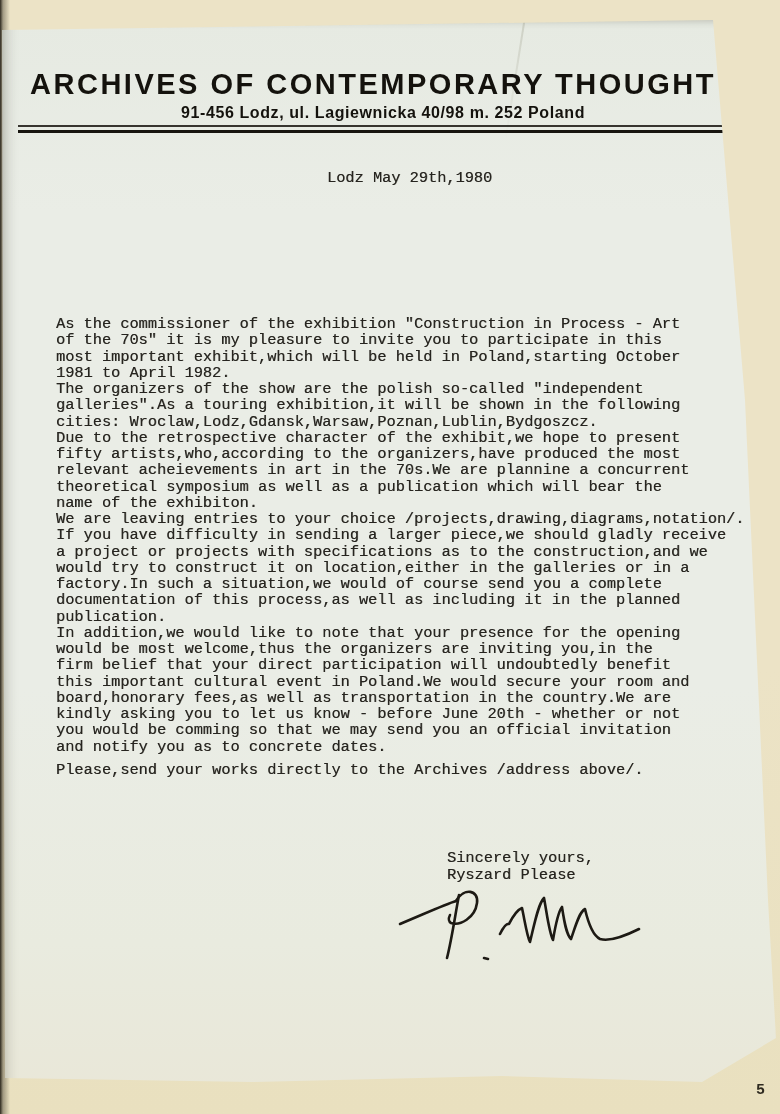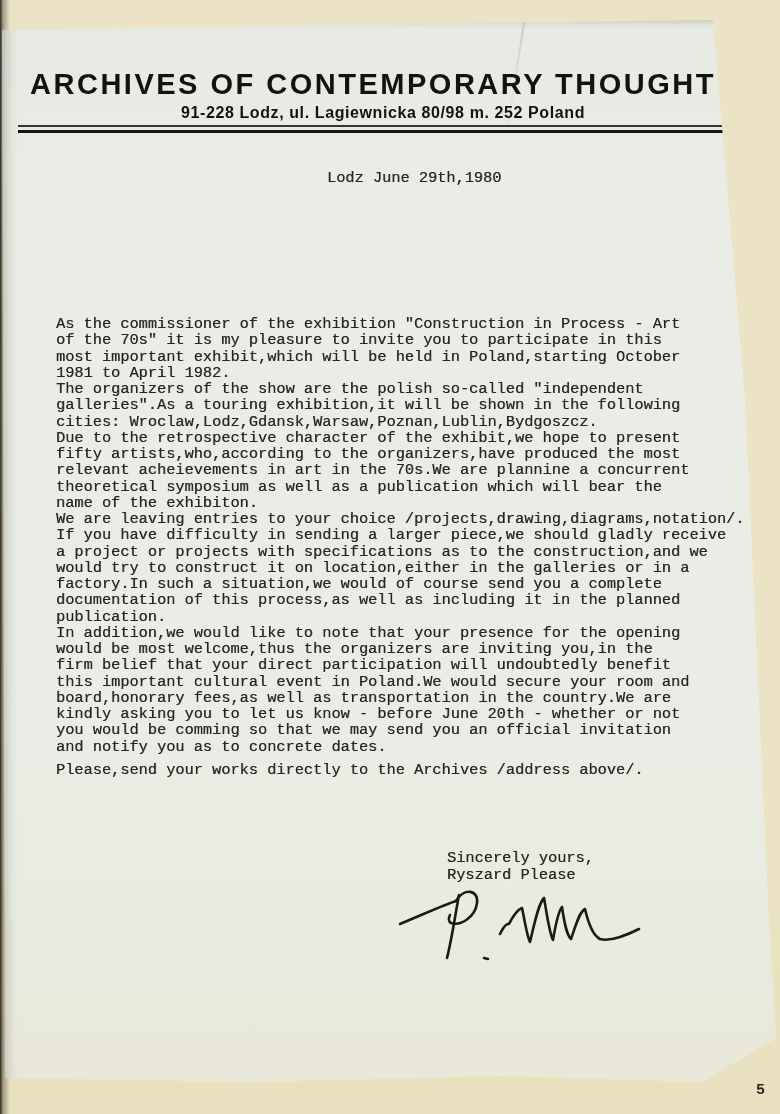"91-228 Lodz, ul. Lagiewnicka 80/98" div.lh-address { text: 91-228 Lodz, ul. Lagiewnicka 80/98 -> 91-456 Lodz, ul. Lagiewnicka 40/98 }
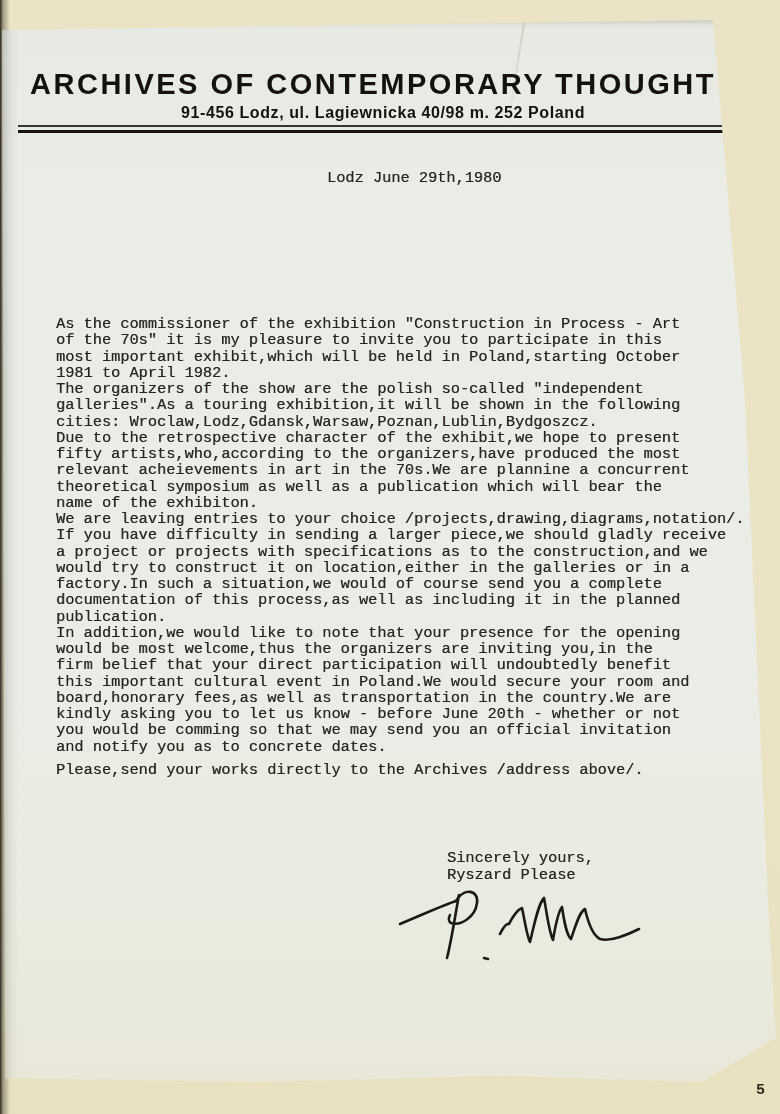"Lodz June 29th,1980" div.dateline { text: June -> May }
